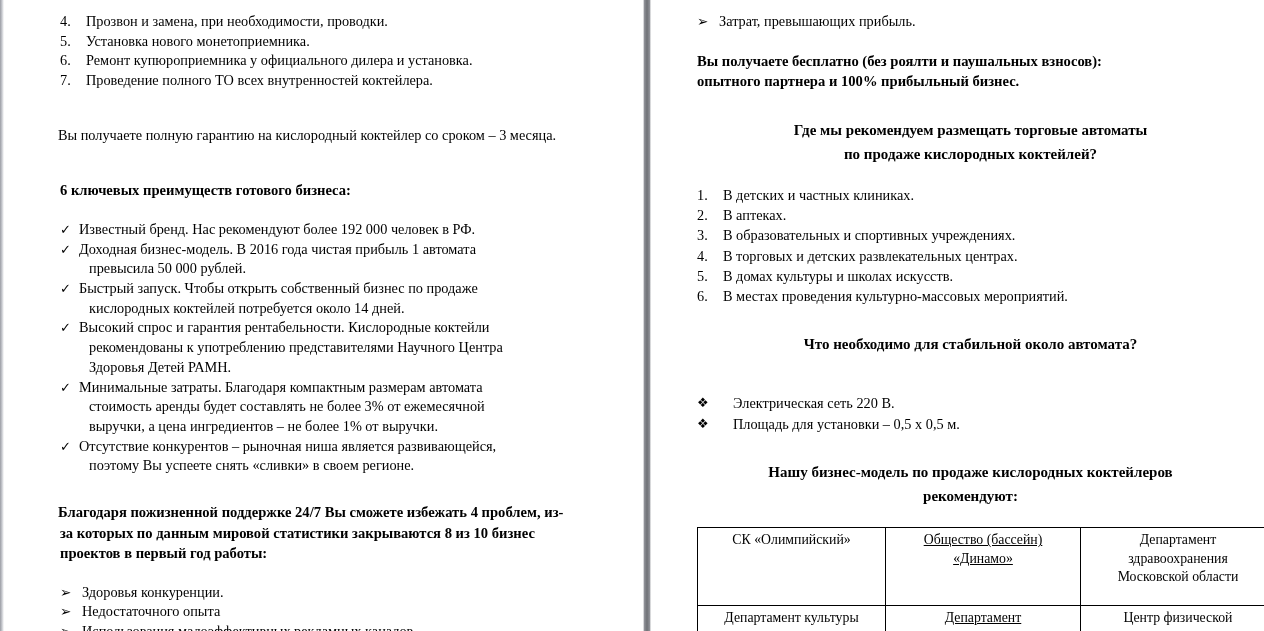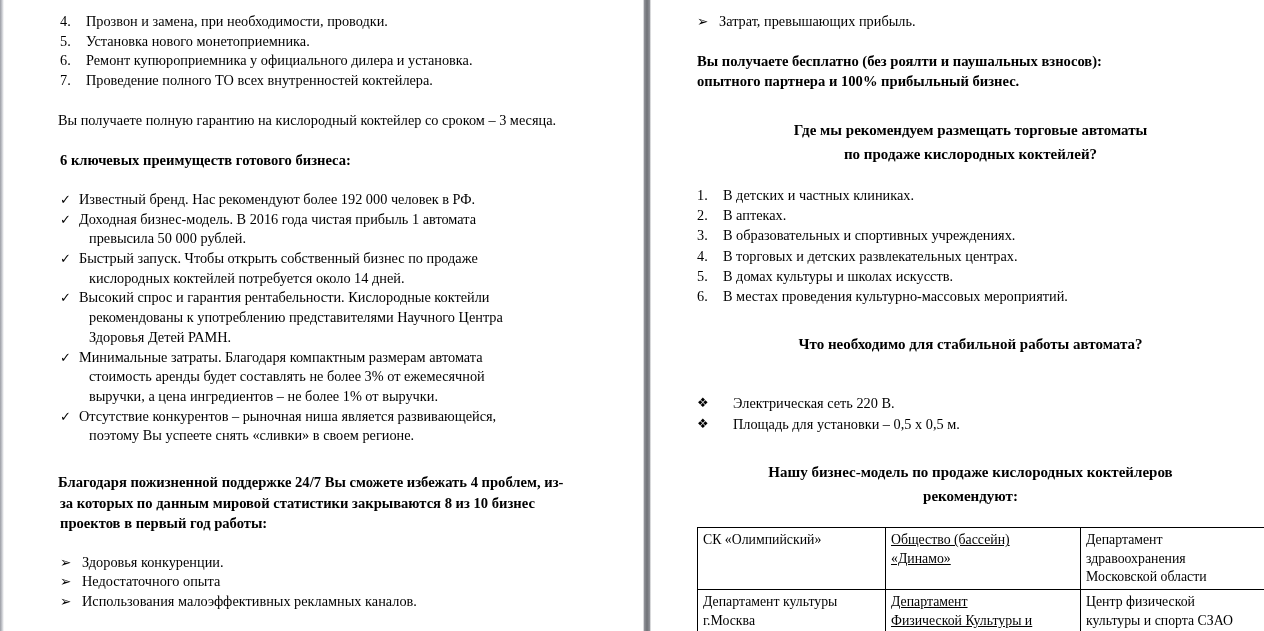"Вы получаете полную гарантию на" .para { margin: 1px -> 16px }
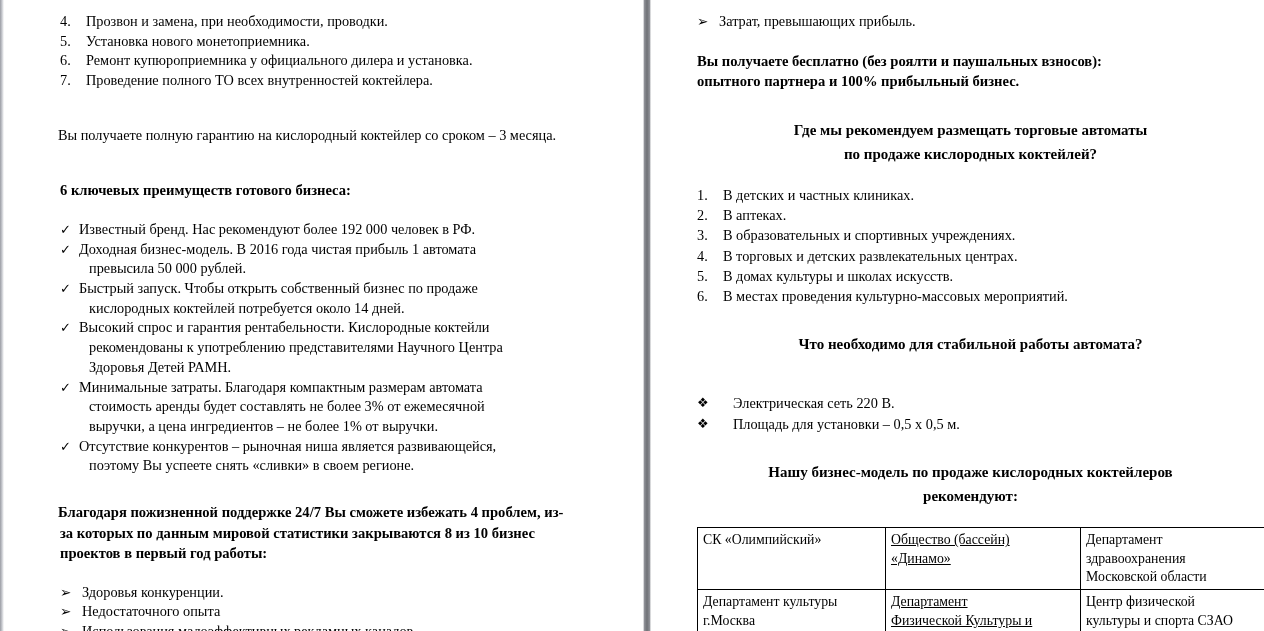"Что необходимо для стабильной работы" p.heading-lg { text: работы -> около }
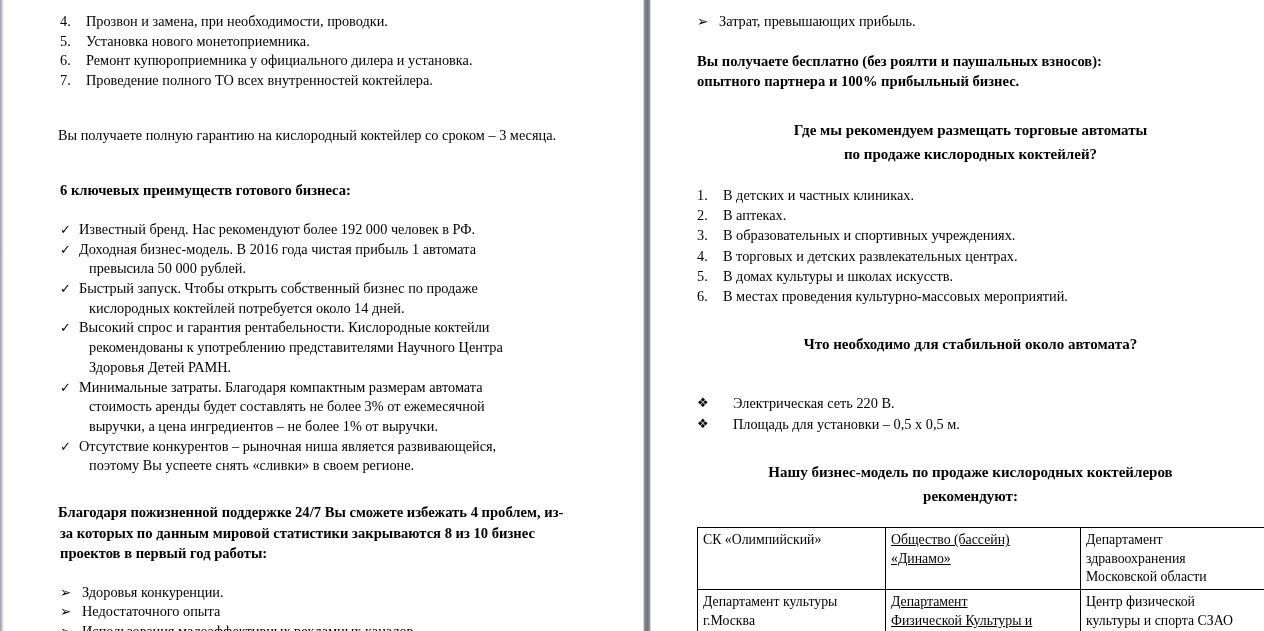"СК «Олимпийский»" table.rec-table td { padding: 3px 5px 0 5px -> 3px 5px 16px 5px; text-align: none -> center }
